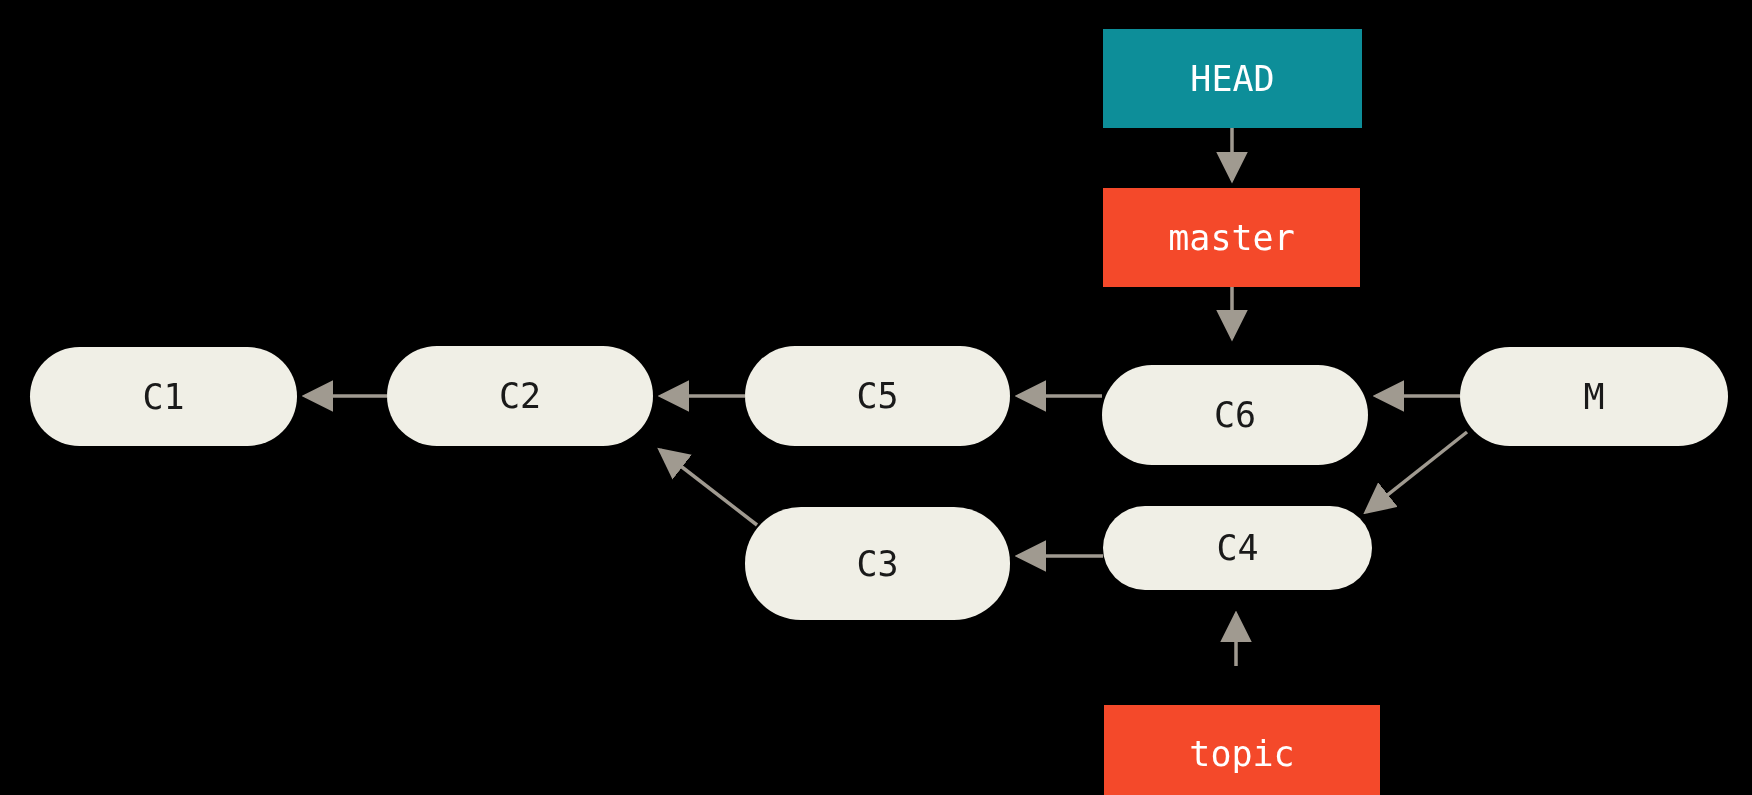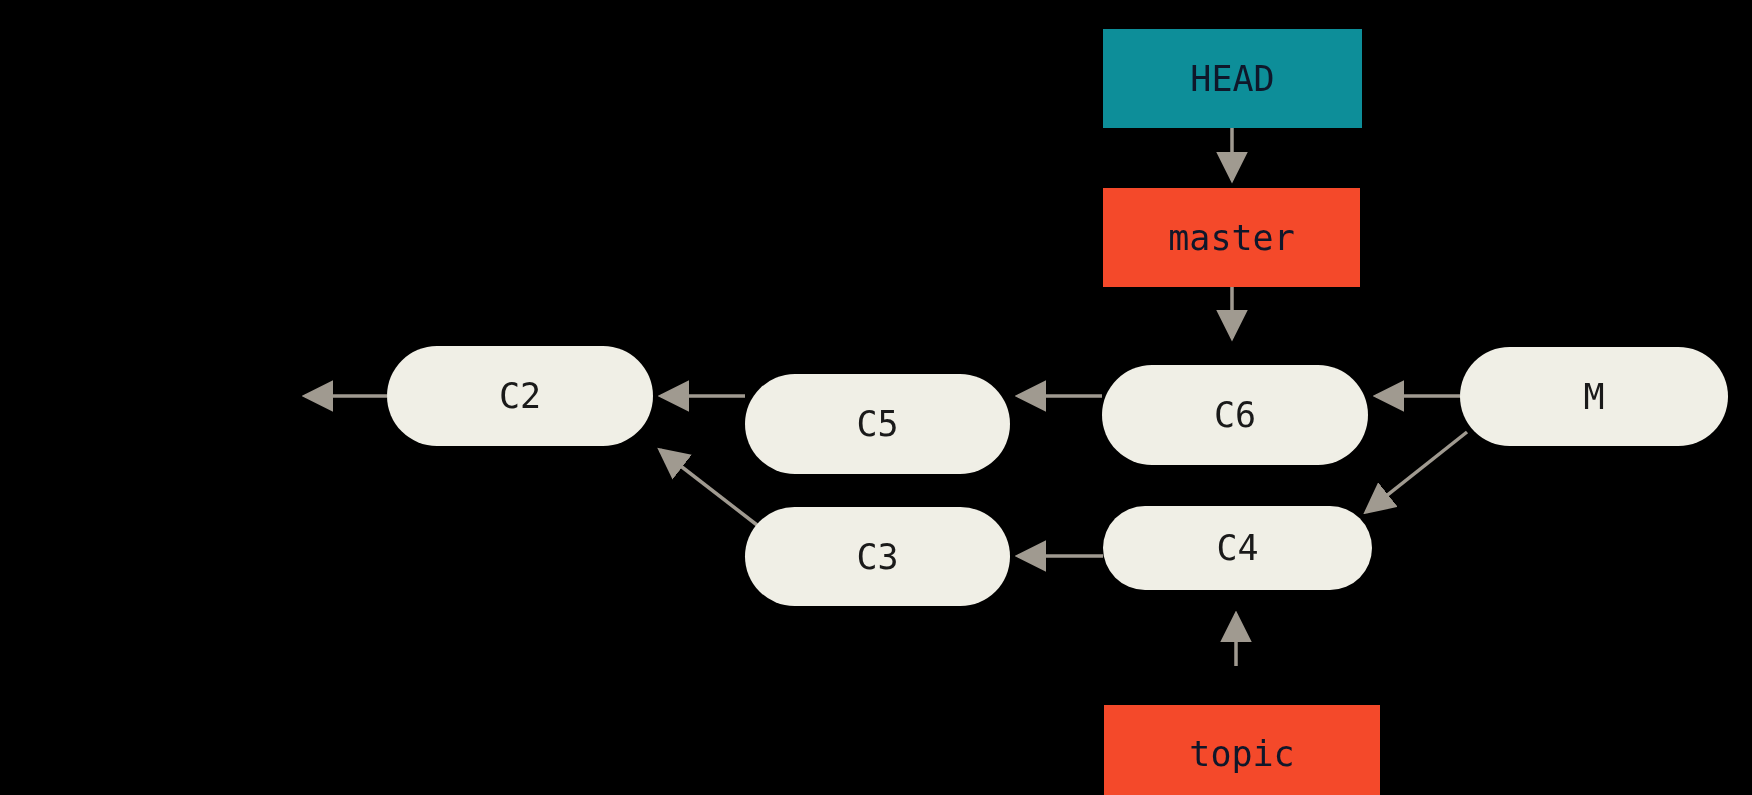"HEAD" .ref { color: #0f172a -> #ffffff }
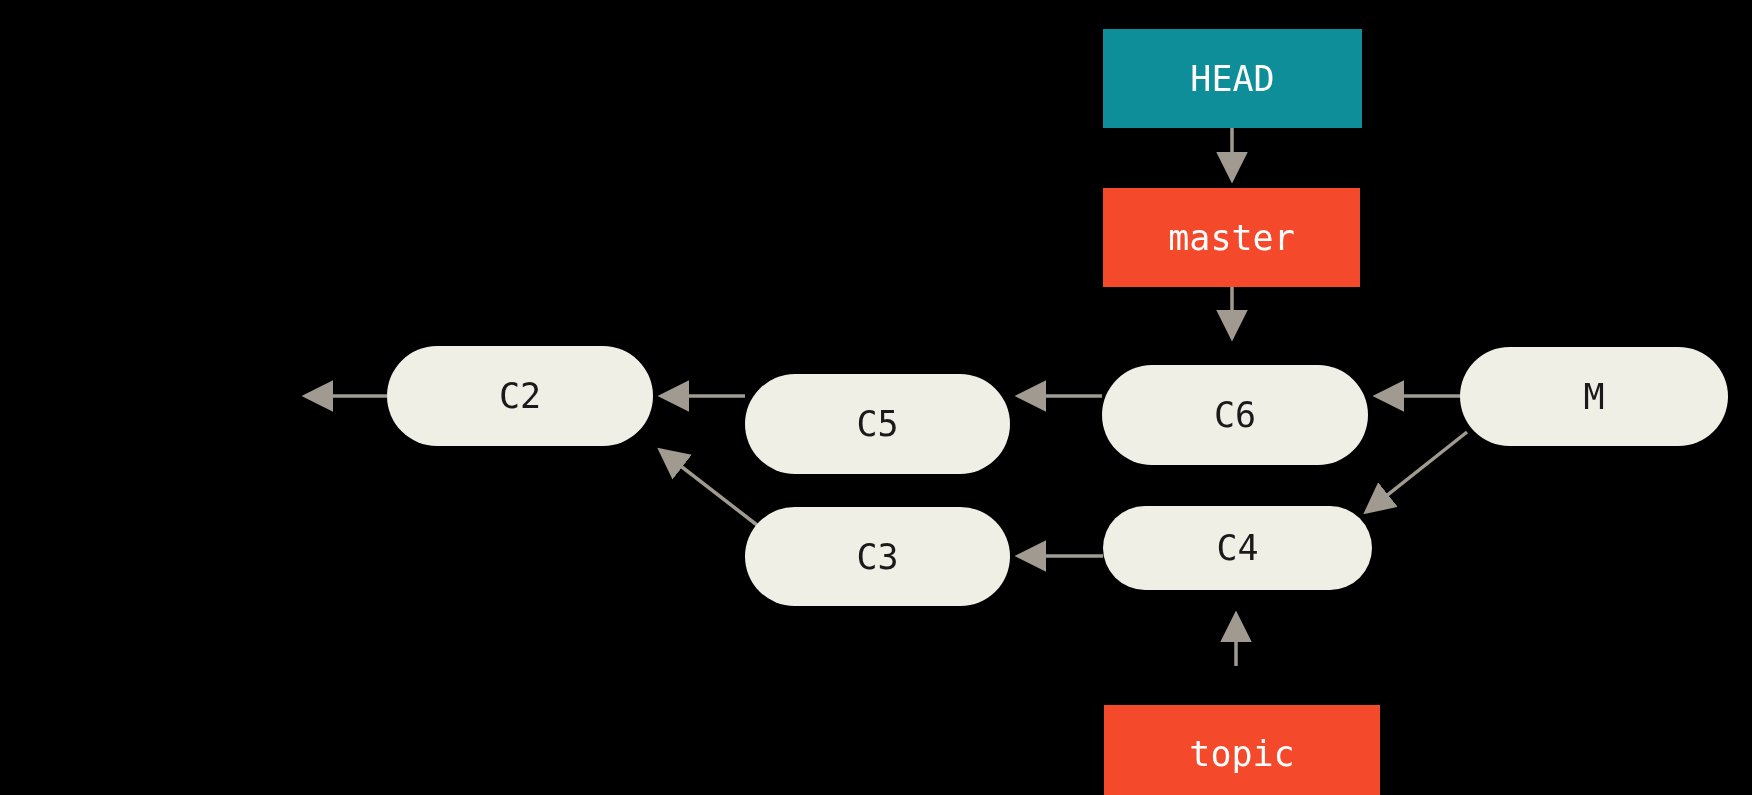"C1" div.node { html: none -> <div> <span>C1</span> </div> }
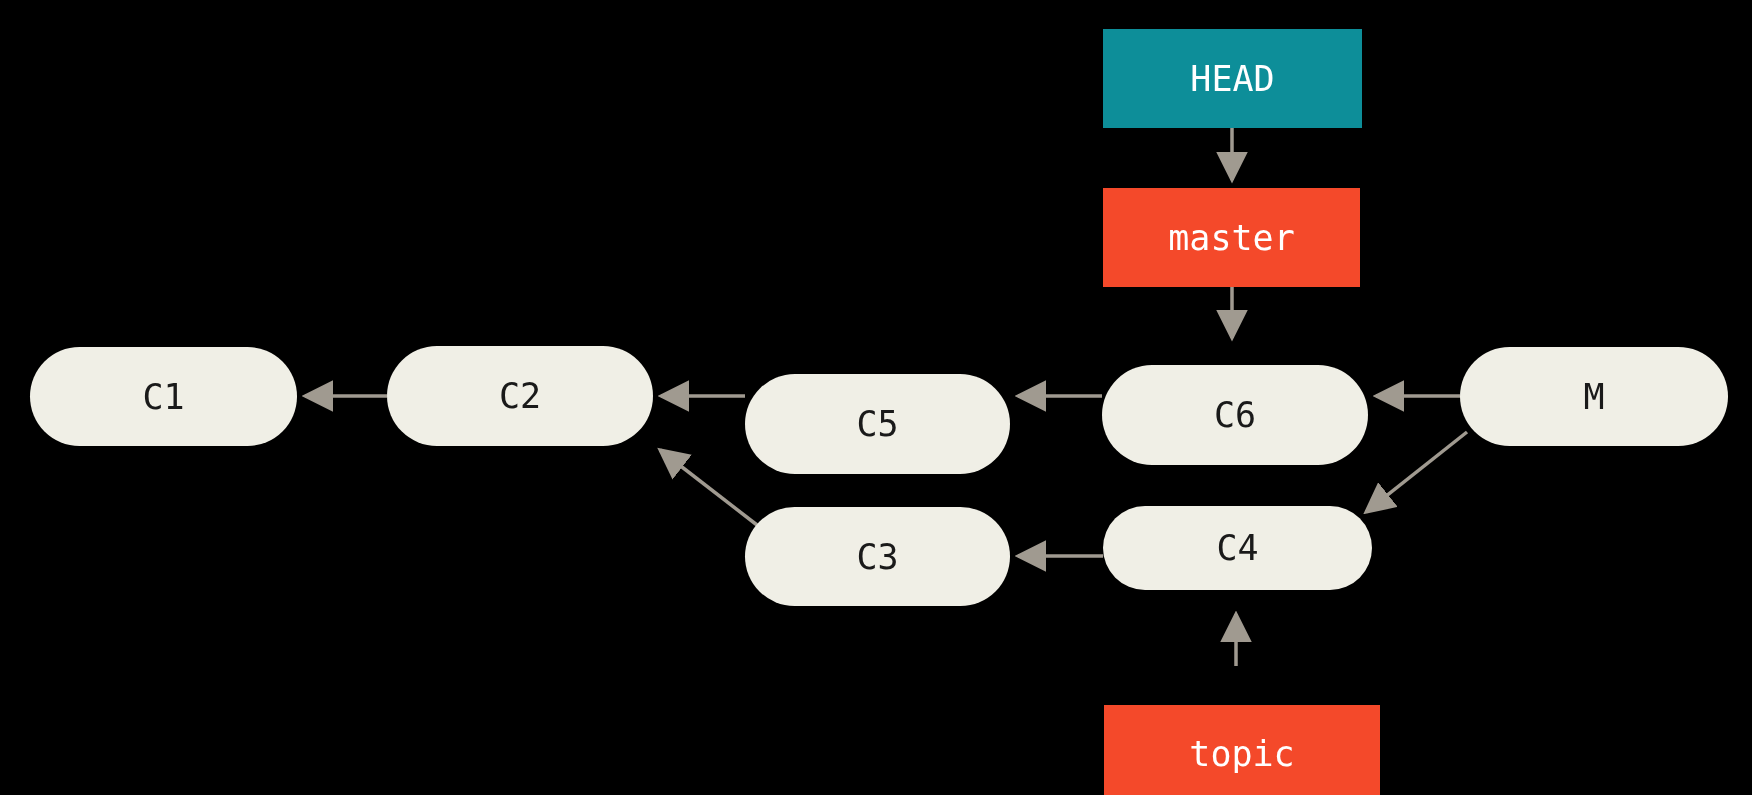"C5" div.node { margin-top: 28px -> none }
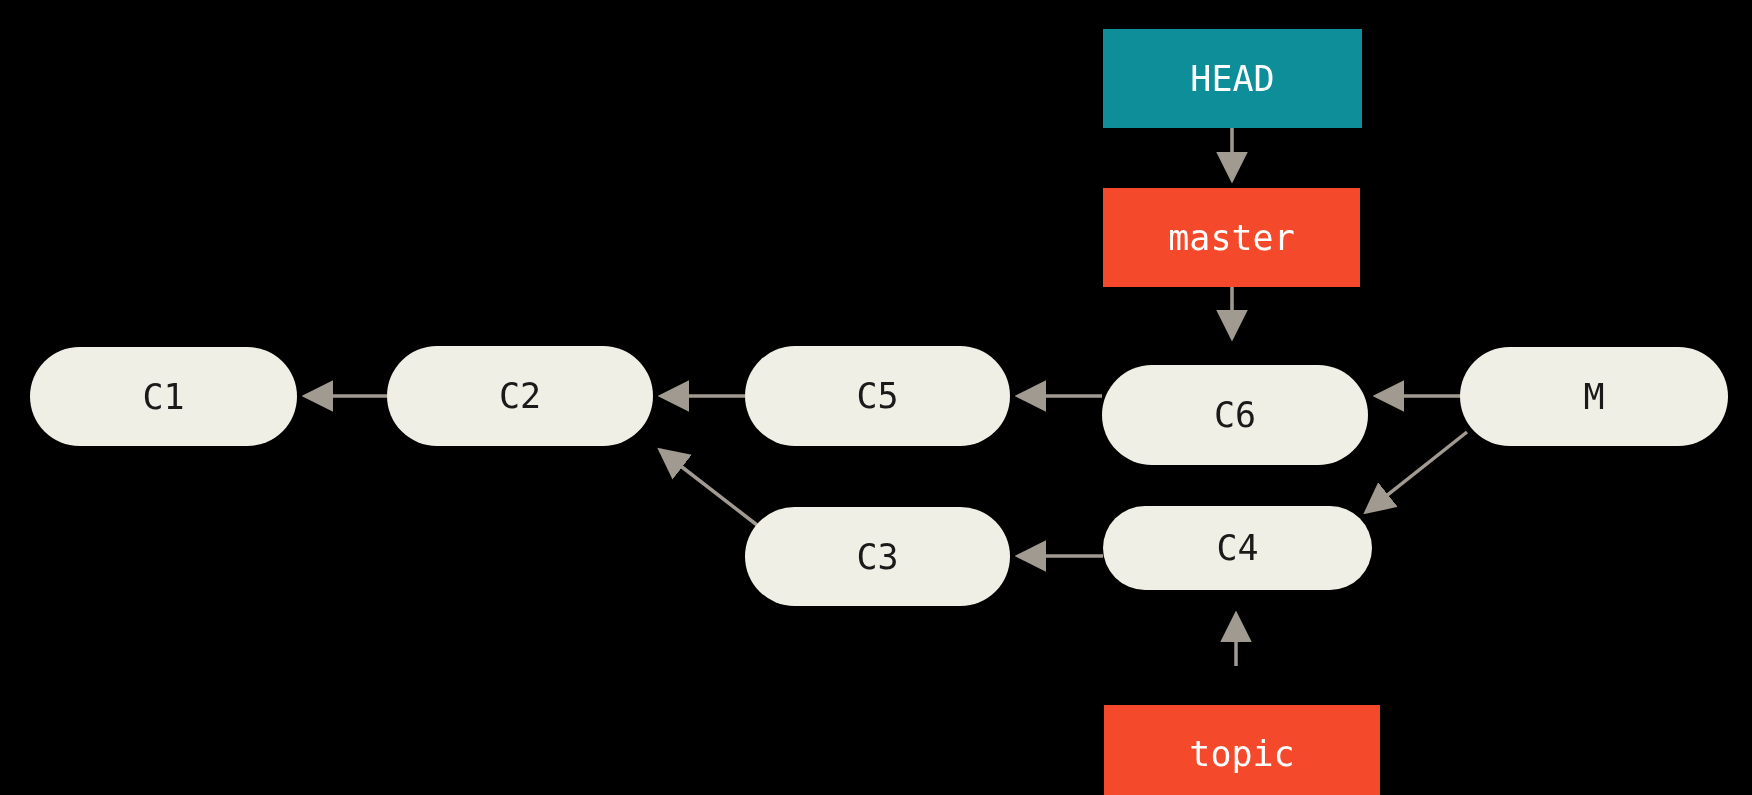"C3" div.node { height: 99px -> 113px }
